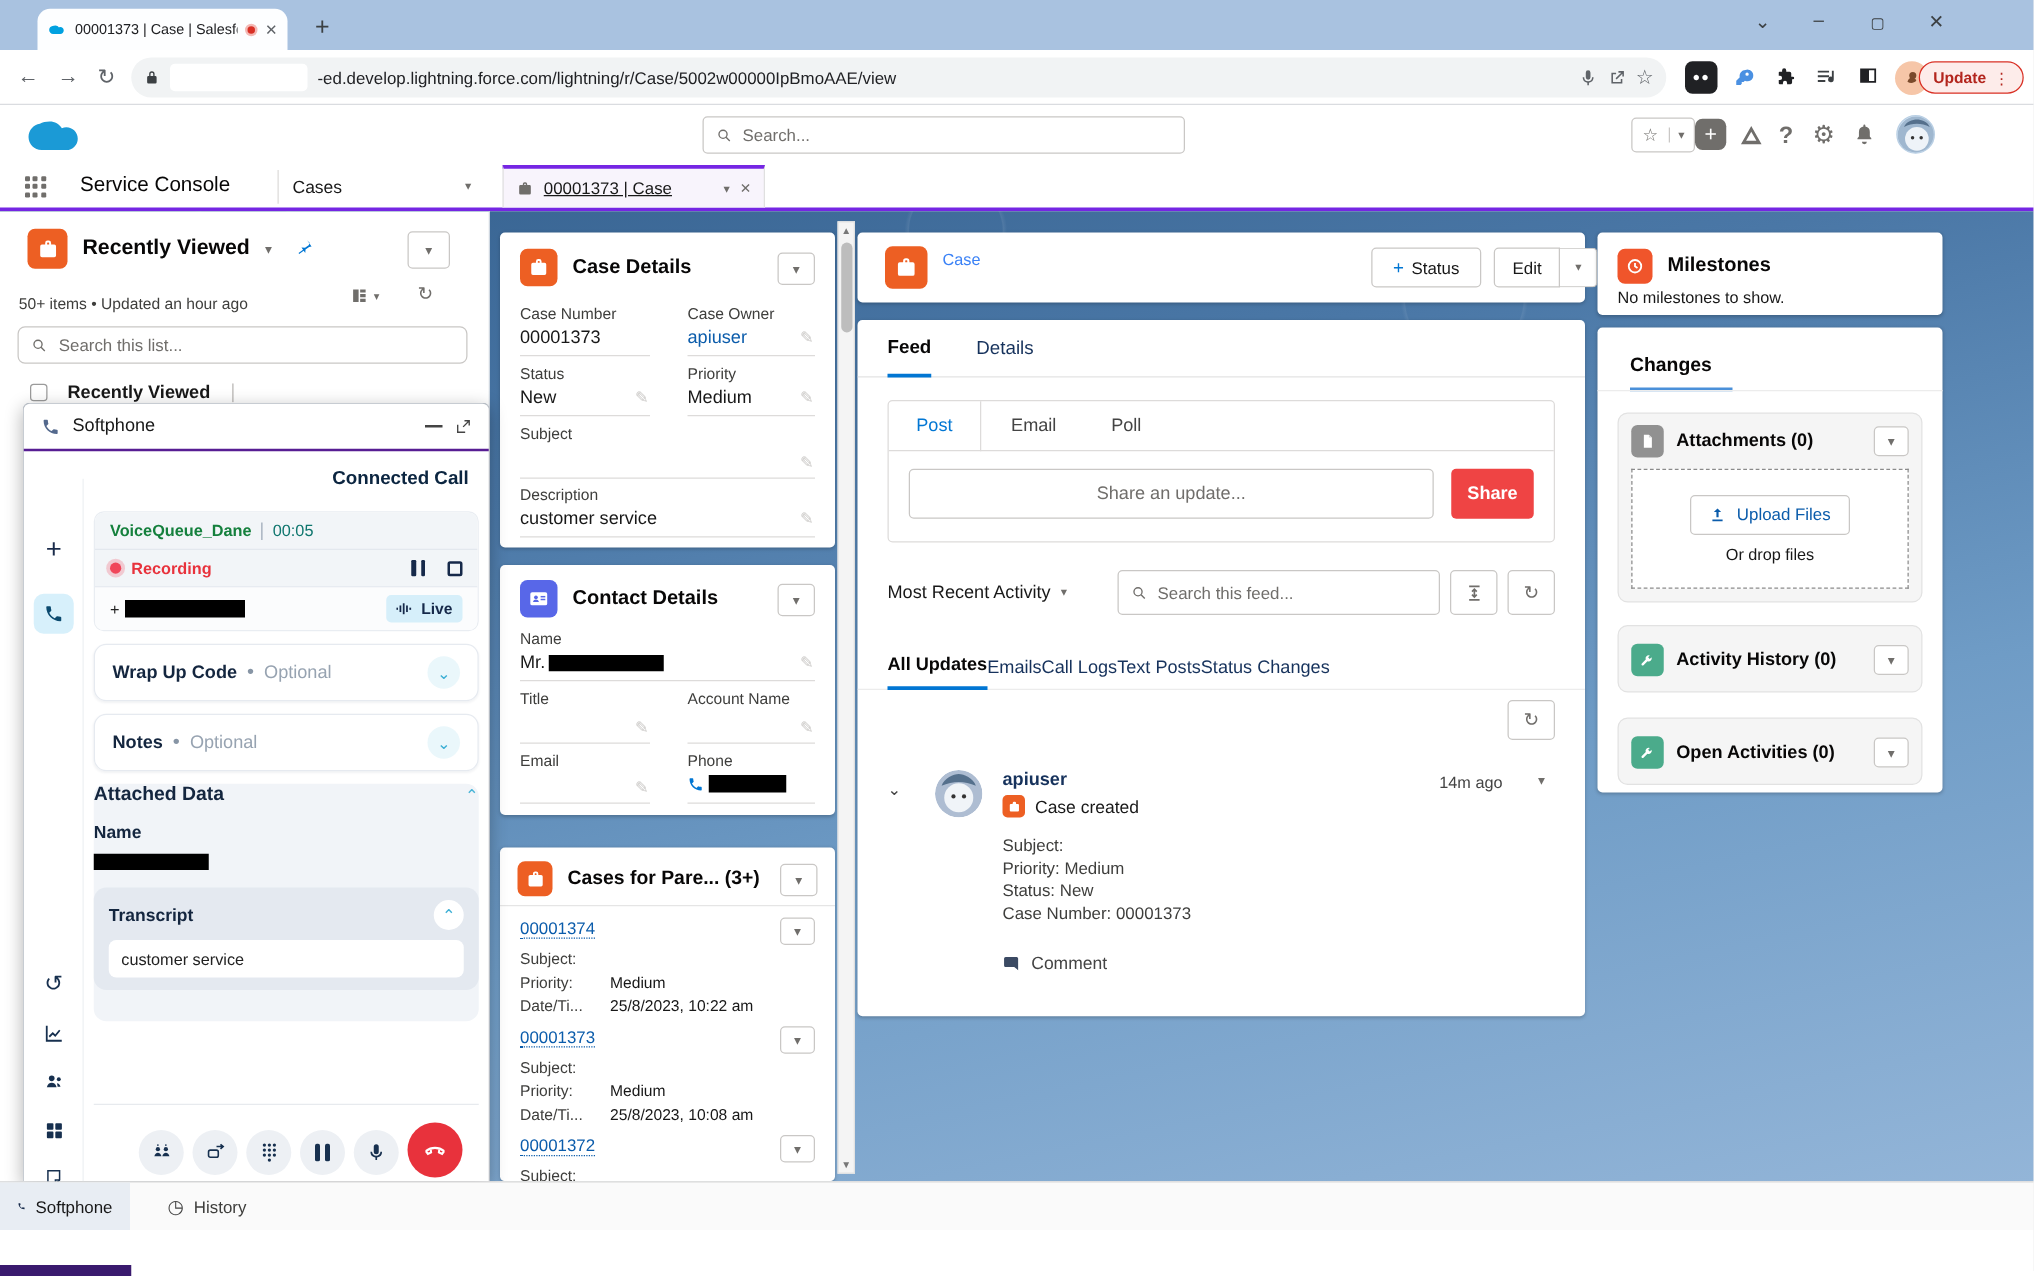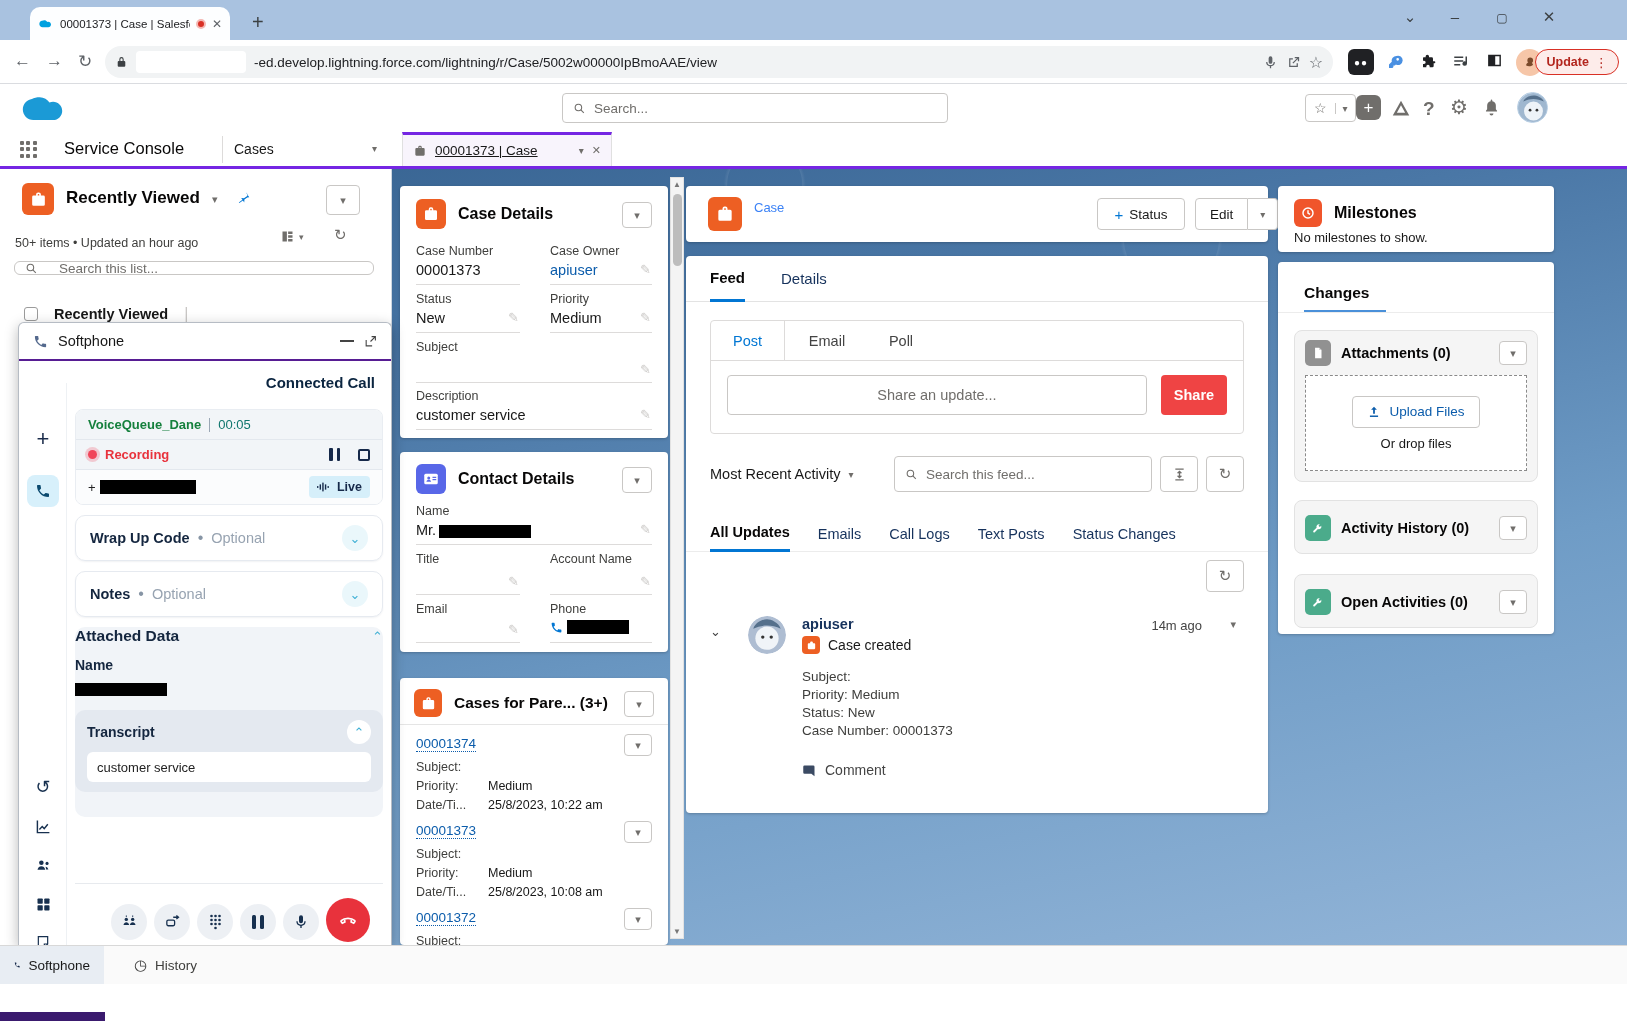"Search this list..." div.abs { gap: 21px -> 9px; height: 14px -> 30px }
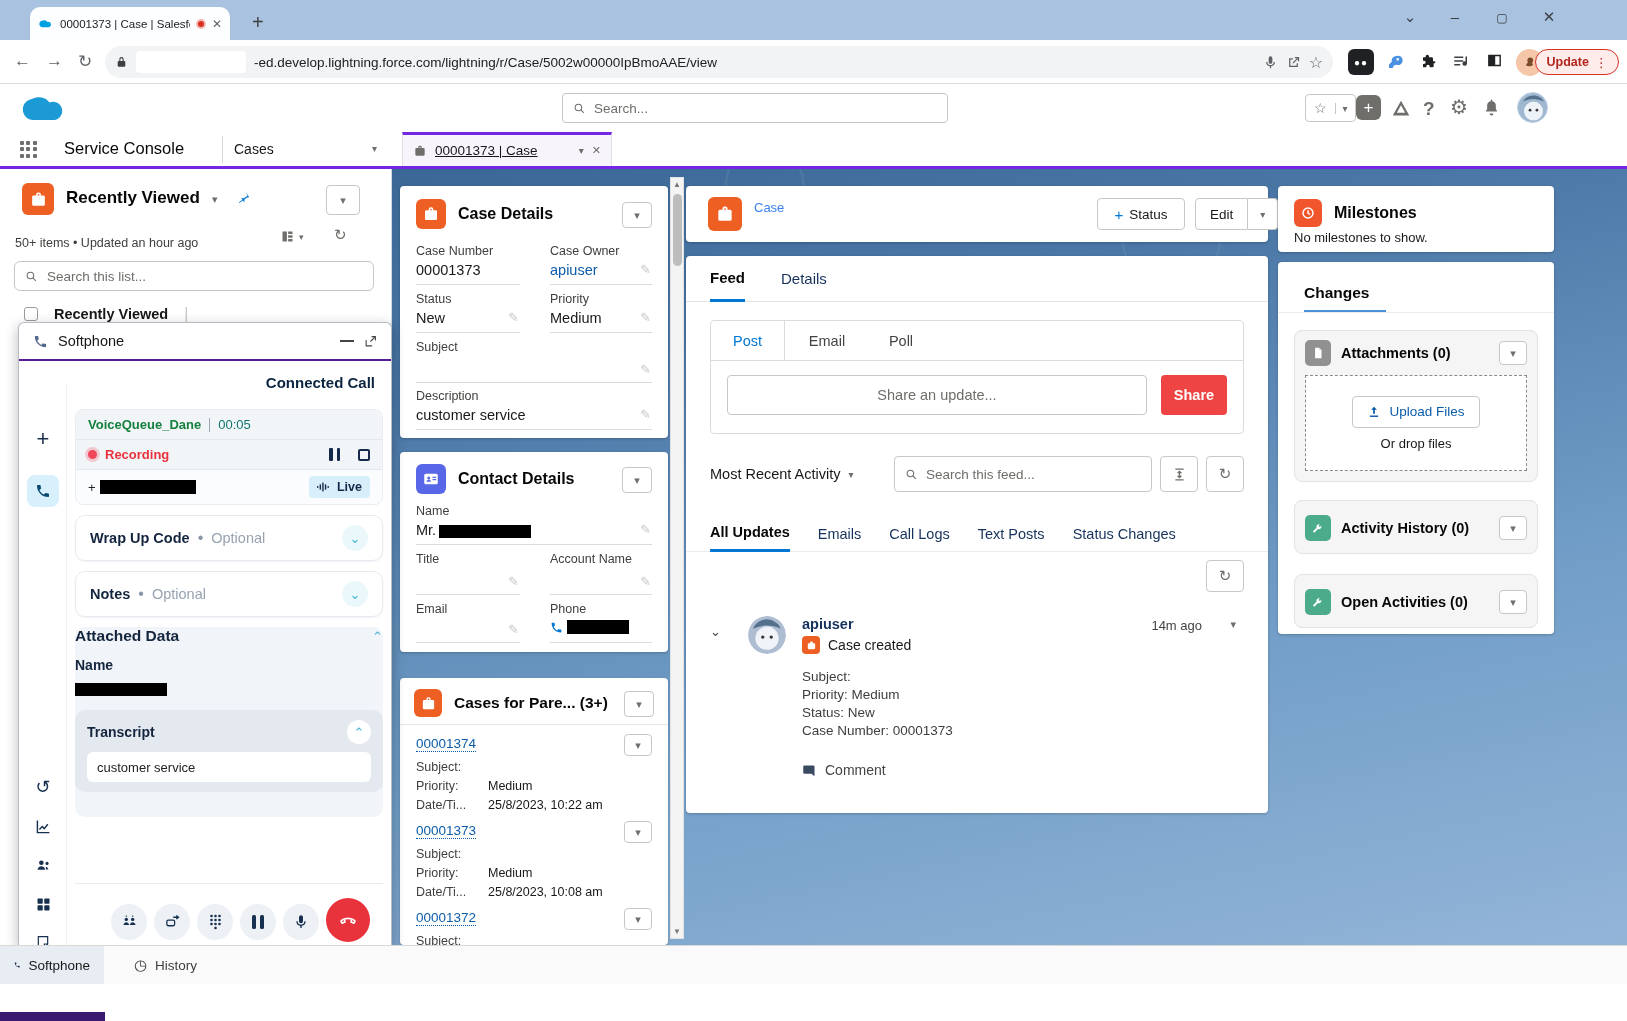"All Updates" div.flex { gap: 28px -> none }
